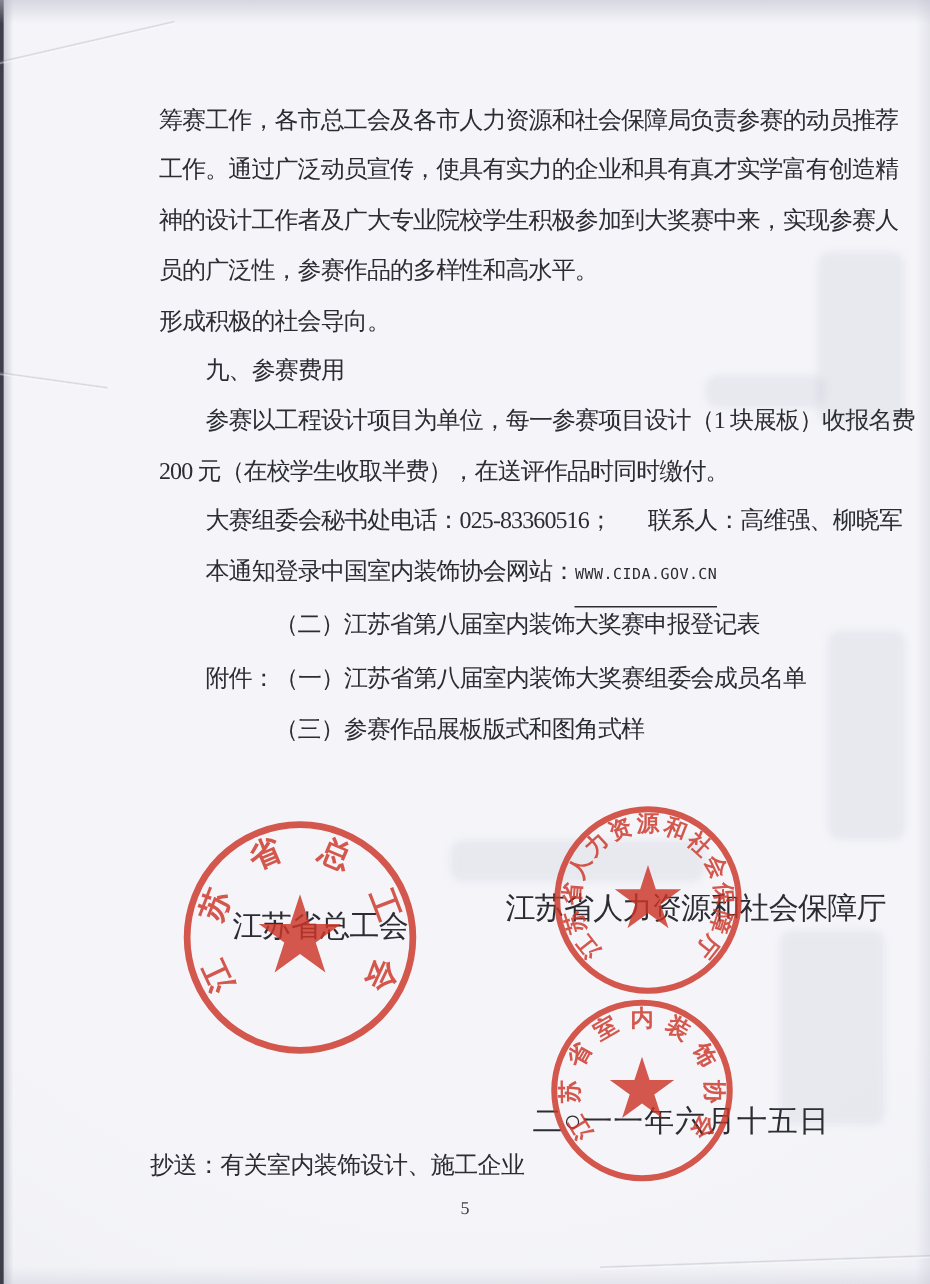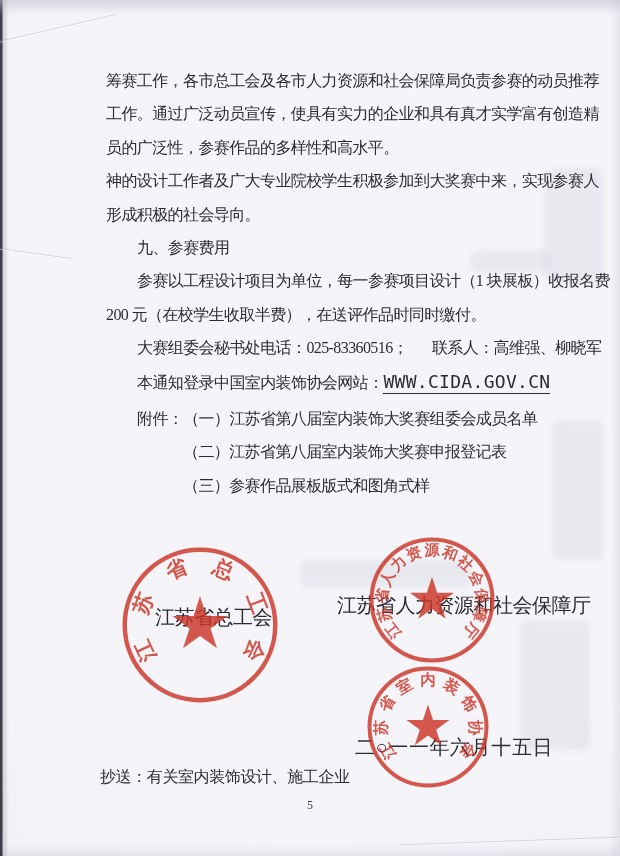"员的广泛性，参赛作品的多样性和高水平。" div.line { order: before "神的设计工作者及广大专业院校学生积极参加到大奖赛中来，实现参赛人" -> after "神的设计工作者及广大专业院校学生积极参加到大奖赛中来，实现参赛人" }
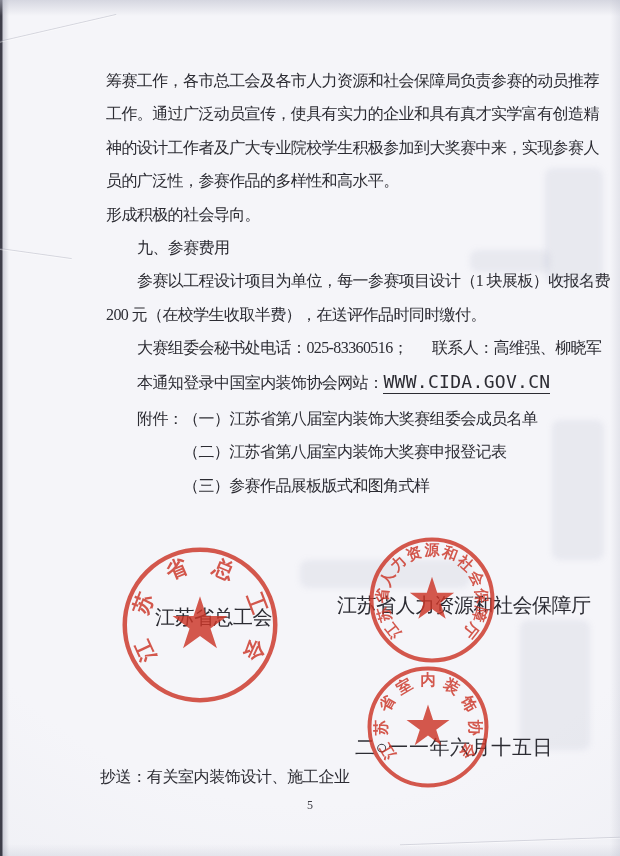"WWW.CIDA.GOV.CN" .url { font-size: 18px -> 10px; padding-bottom: 1px -> 15px }
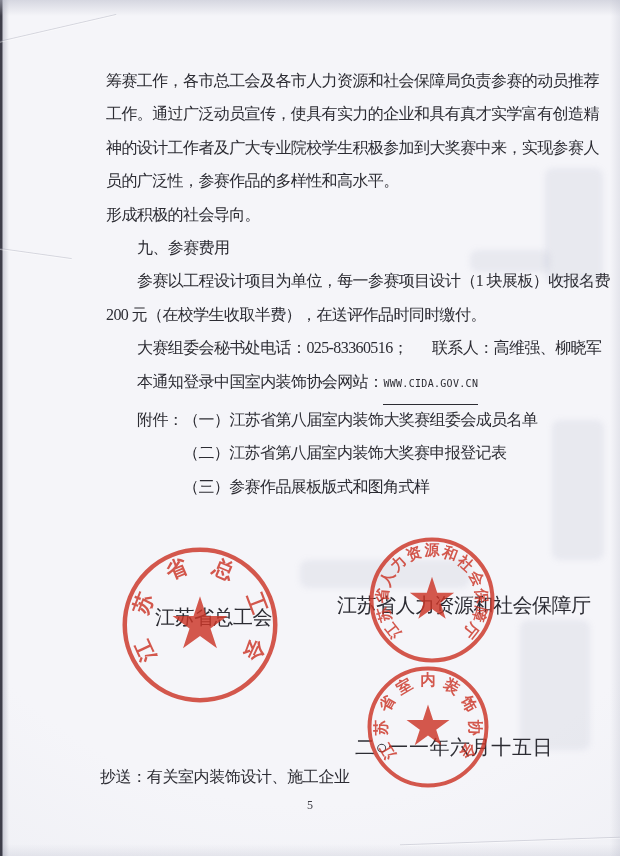"附件：（一）江苏省第八届室内装饰大奖赛组委会成员名单" div.line { order: before "（二）江苏省第八届室内装饰大奖赛申报登记表" -> after "（二）江苏省第八届室内装饰大奖赛申报登记表" }
